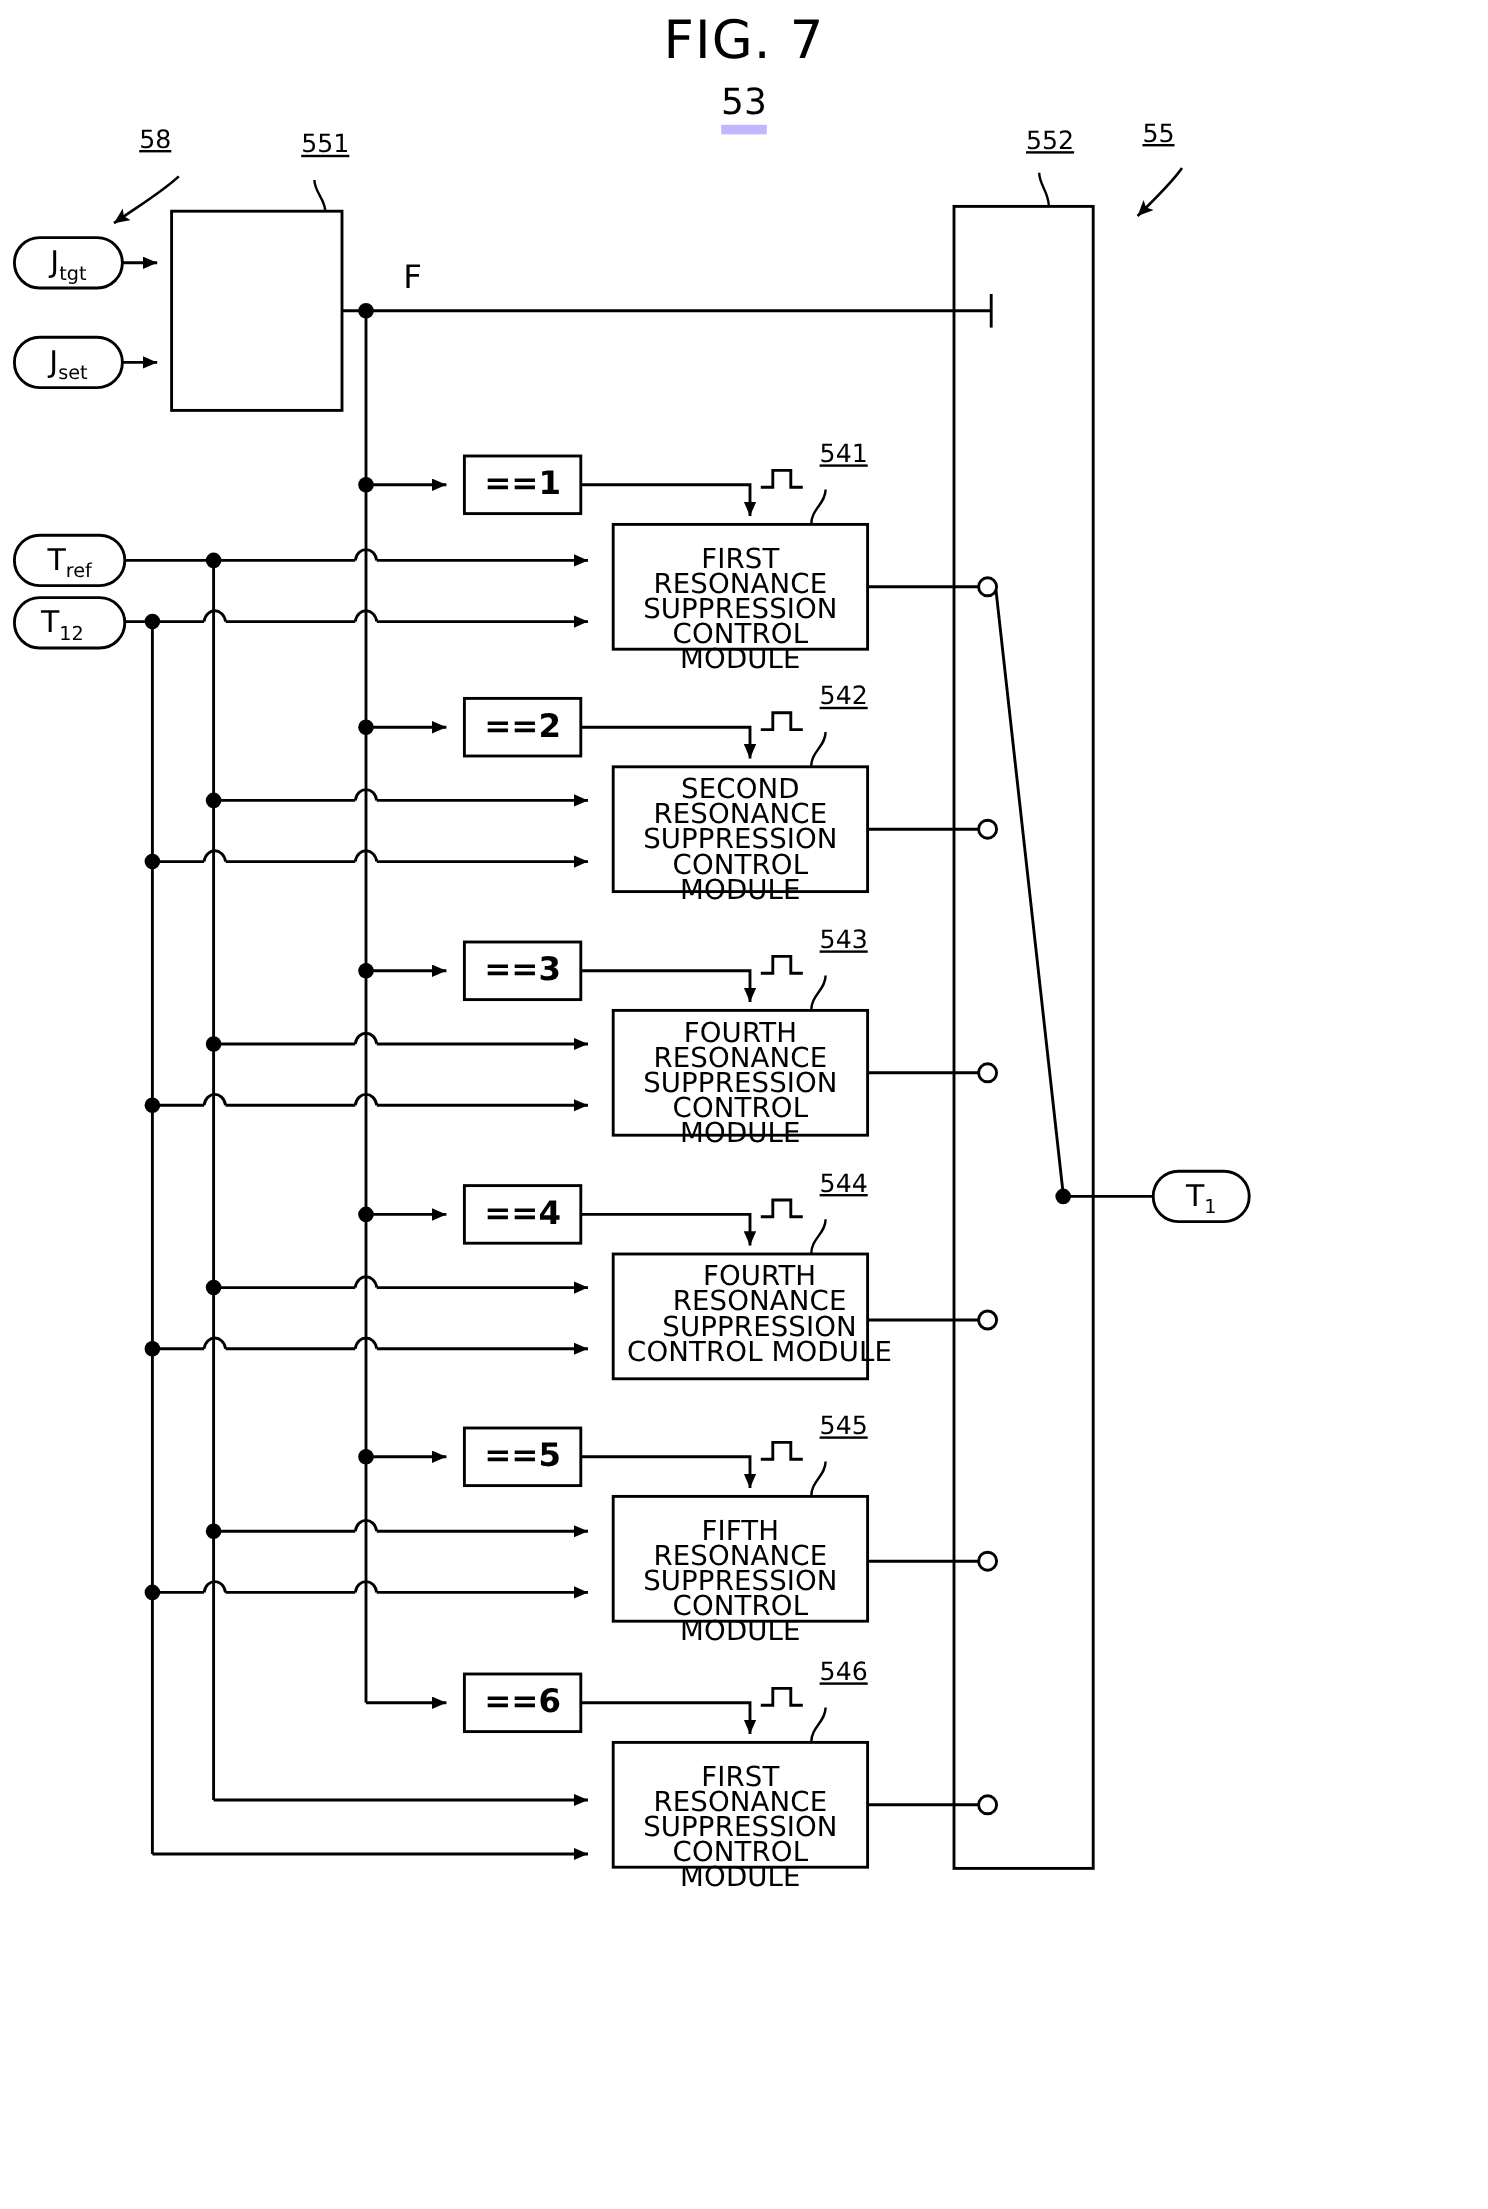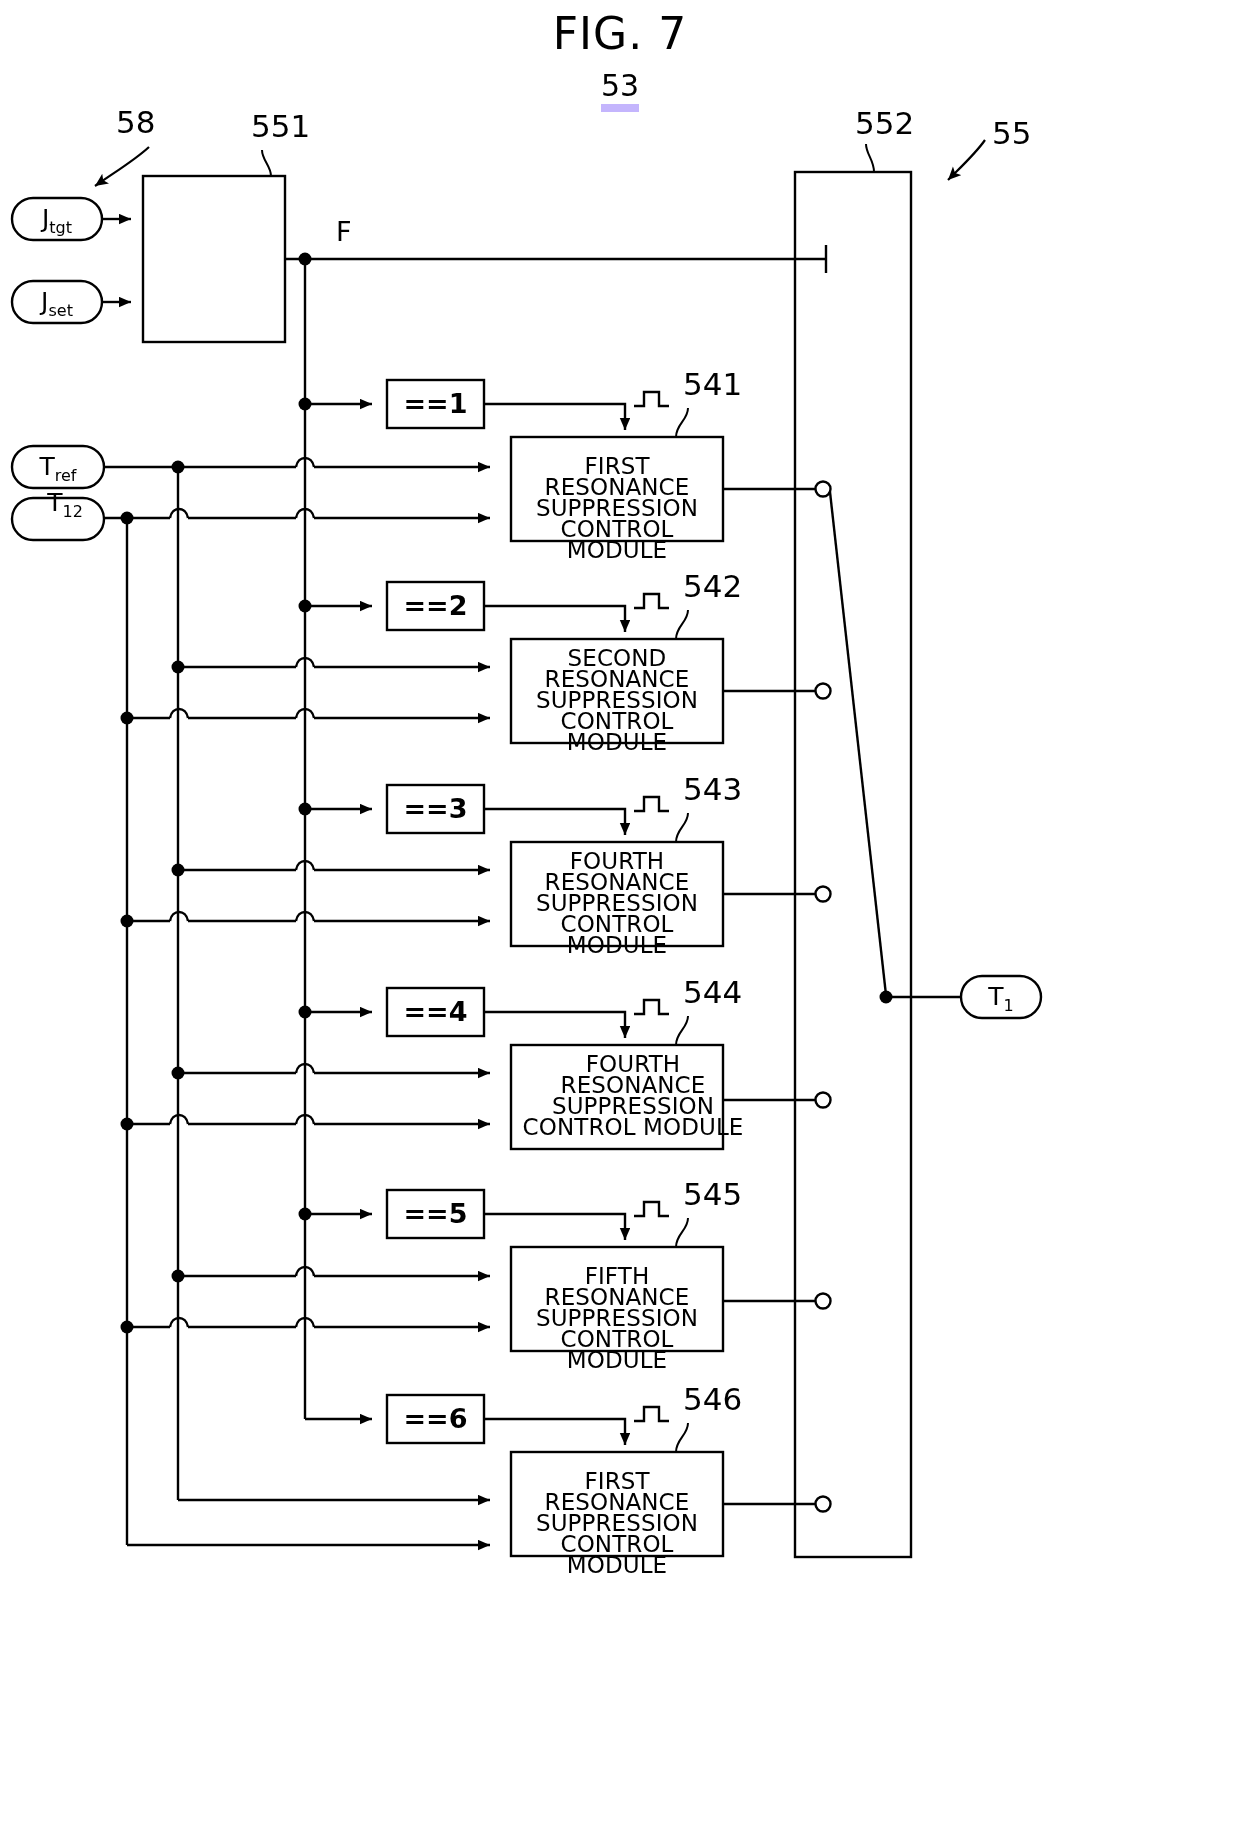"58" .ref { font-size: 31px -> 21px; text-decoration: none -> underline }
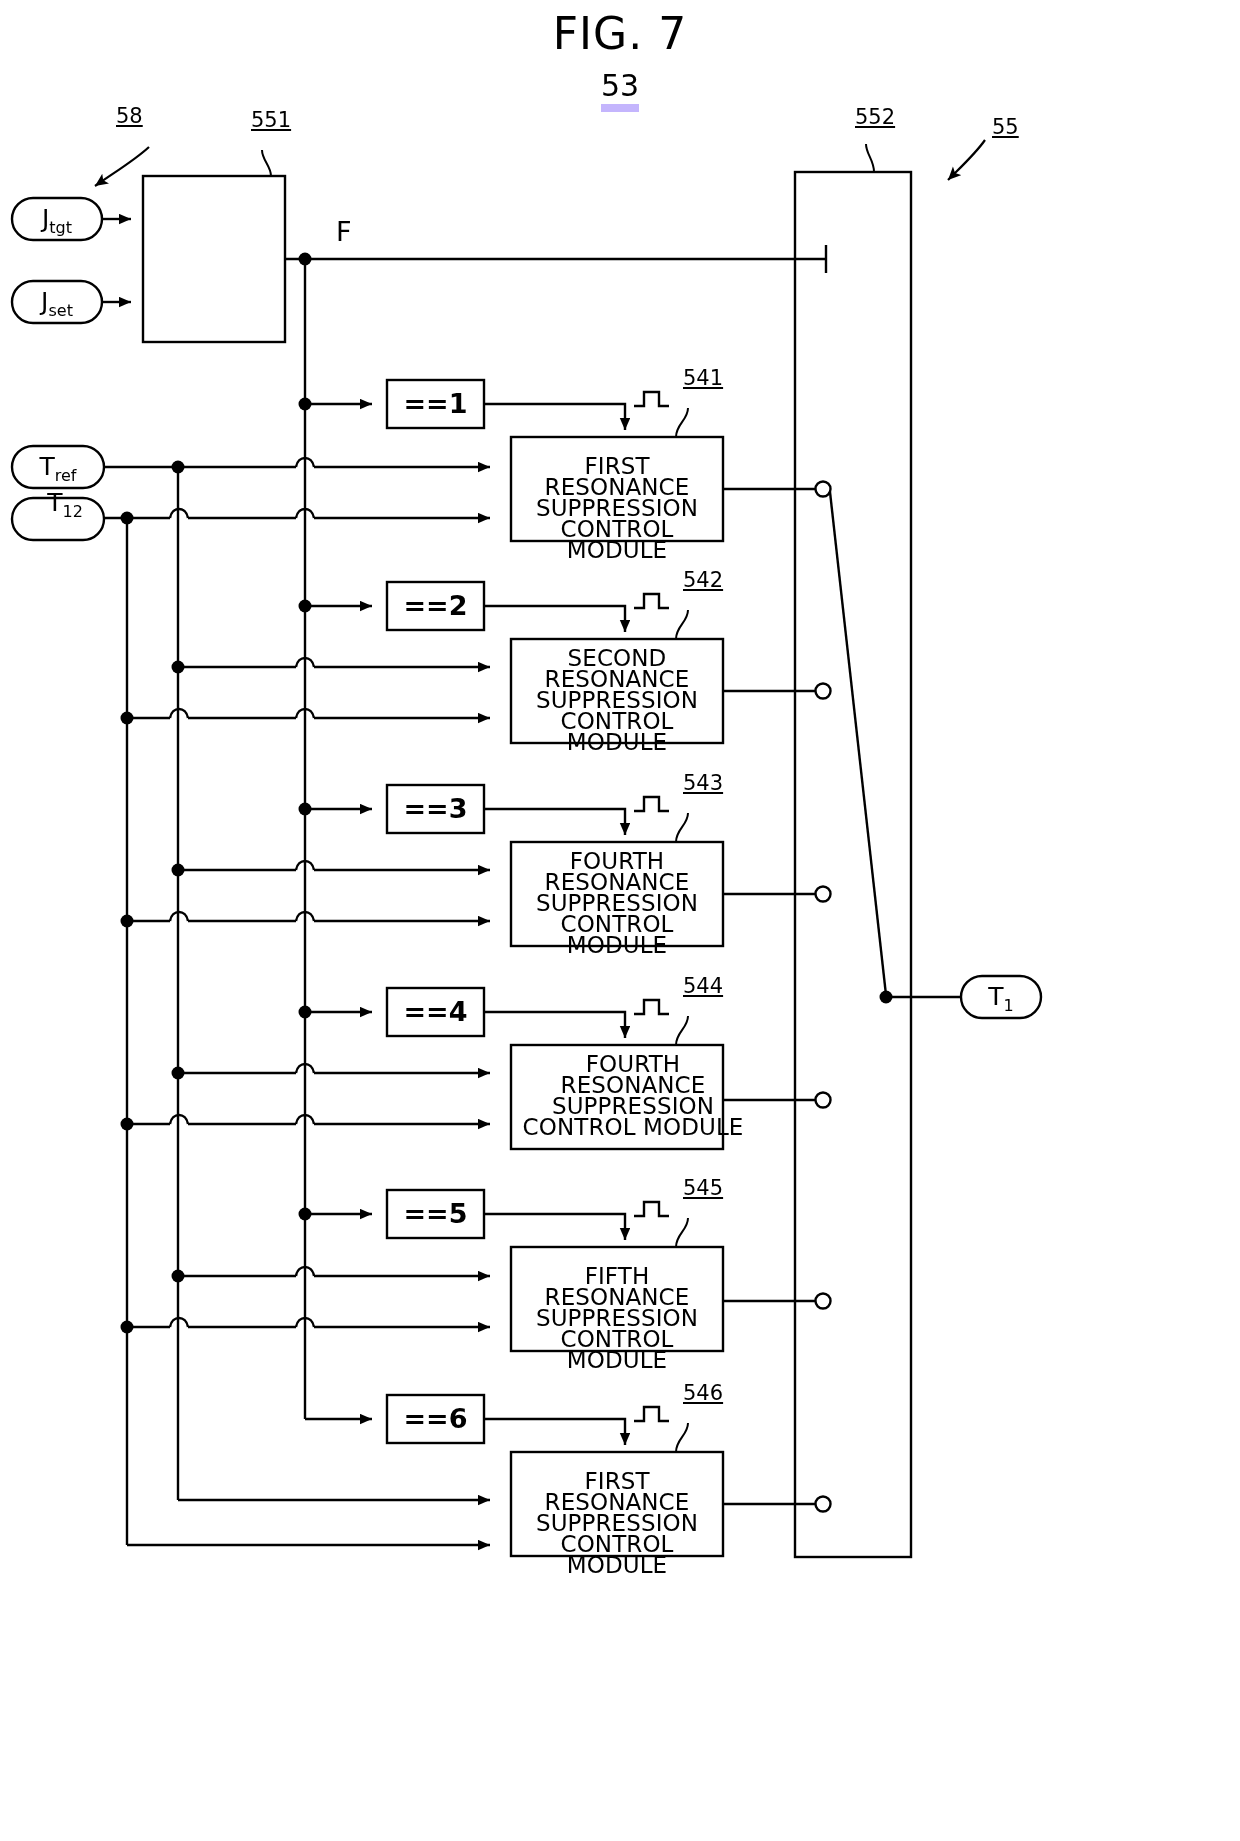"55" div.ref { left: 992px -> 952px; margin-top: 16px -> none }
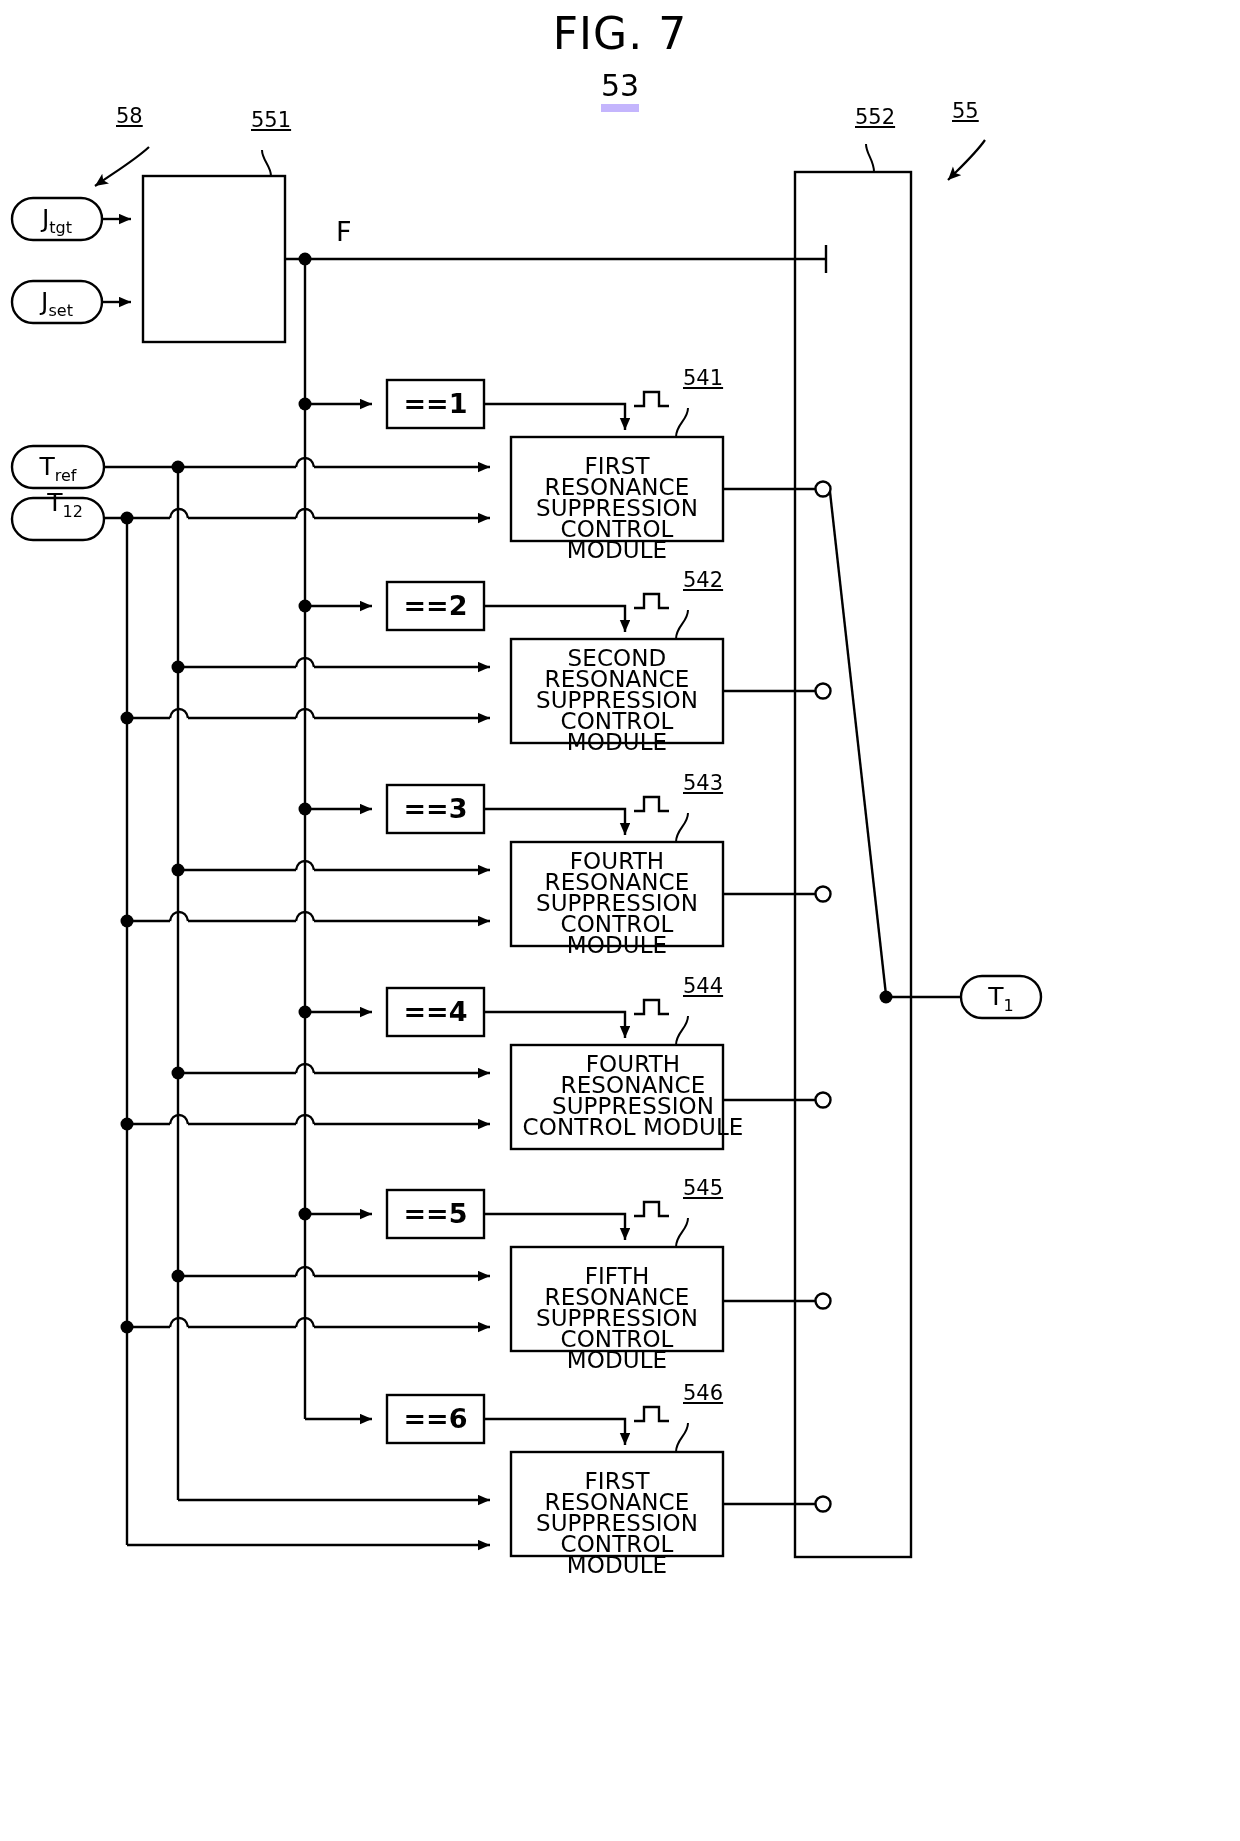"T12" div.ovaltext { padding-left: 13px -> none; top: 488px -> 504px }
